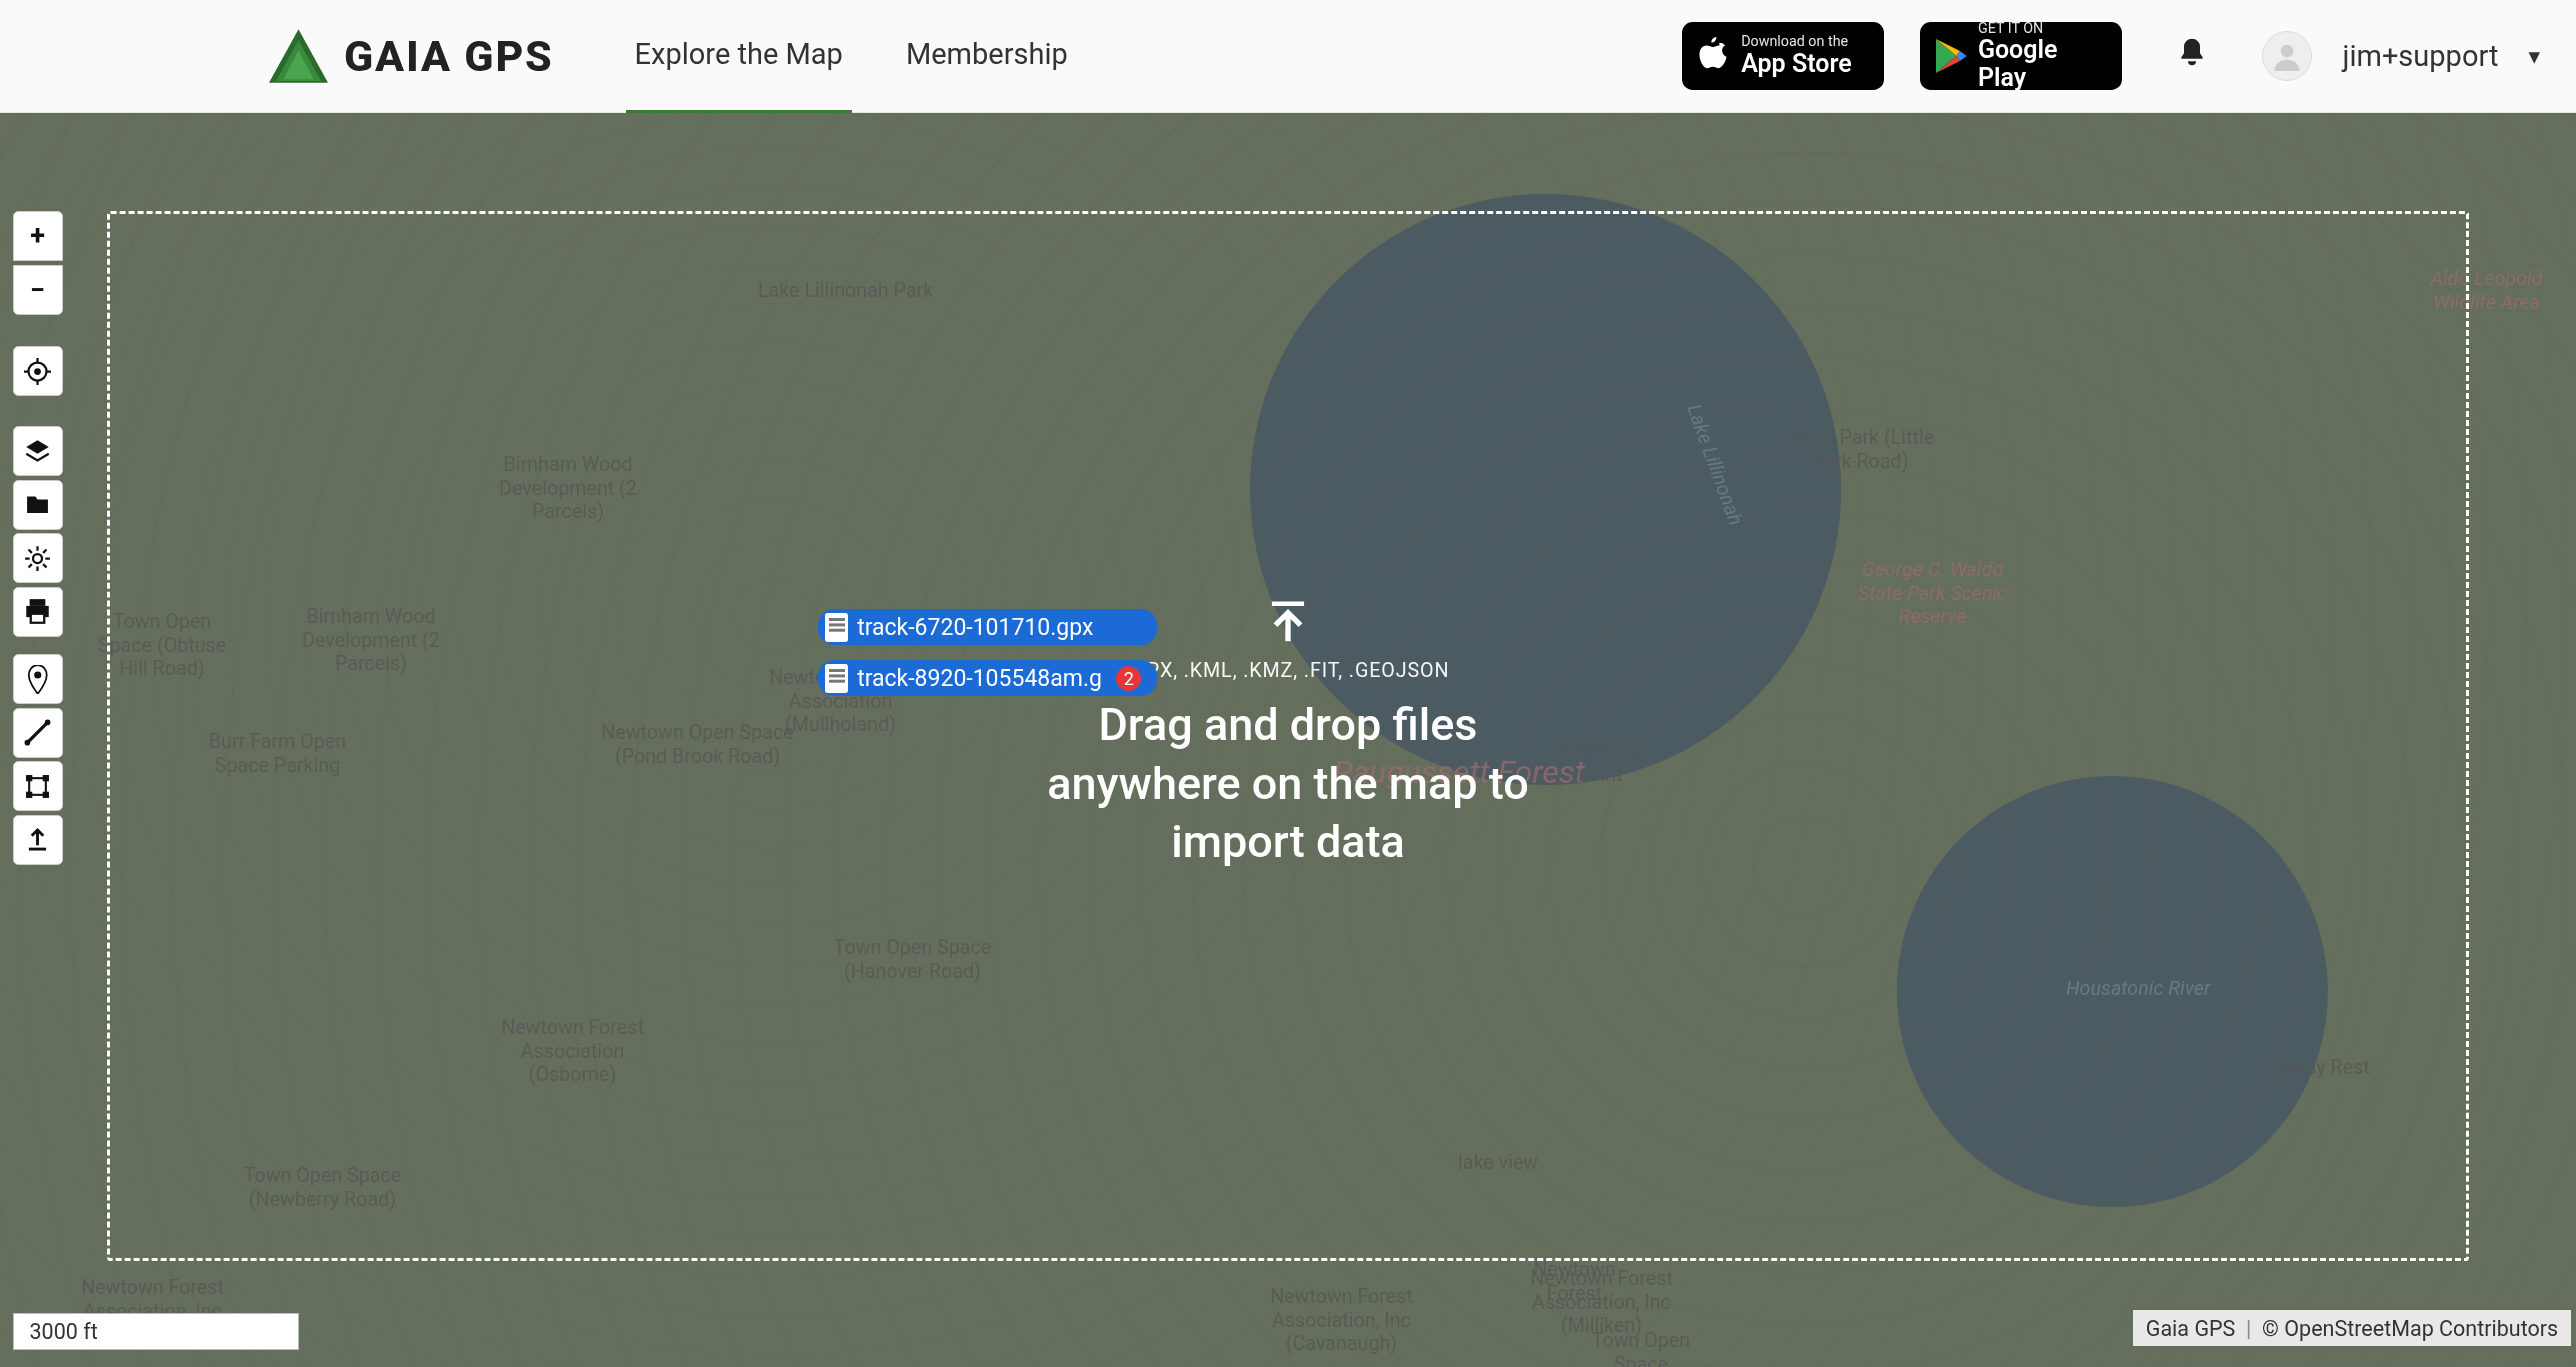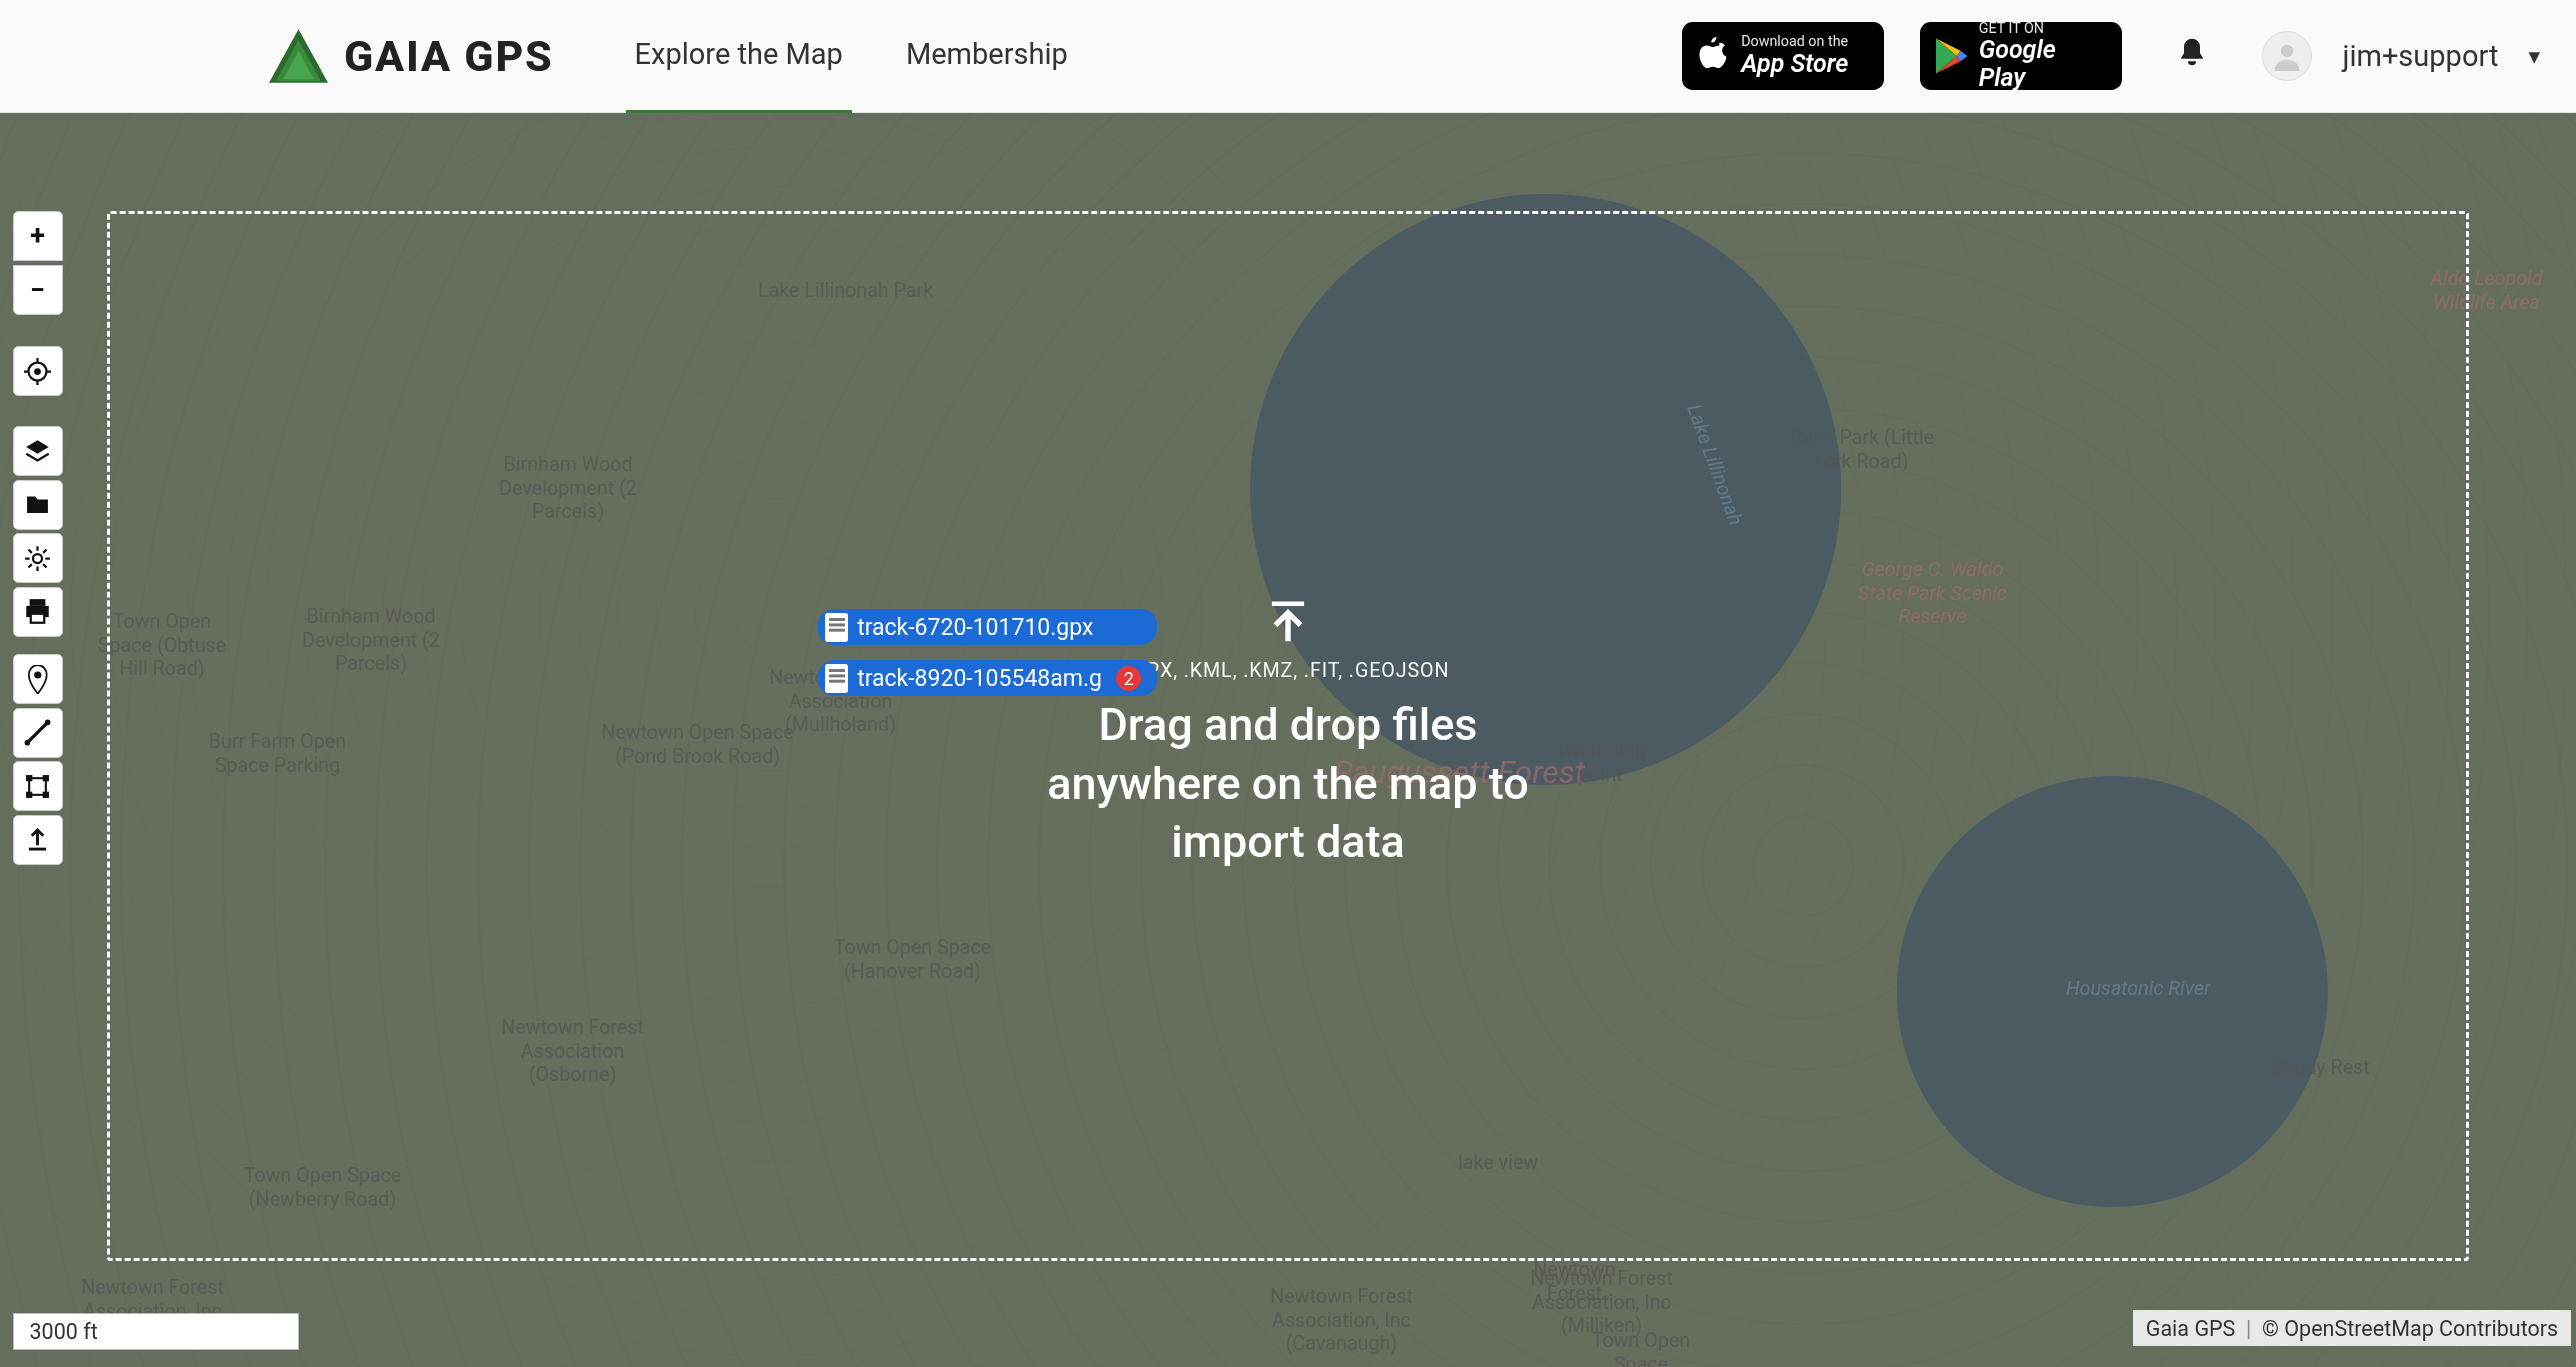"App Store" .store-badge .big { font-style: italic -> none }
